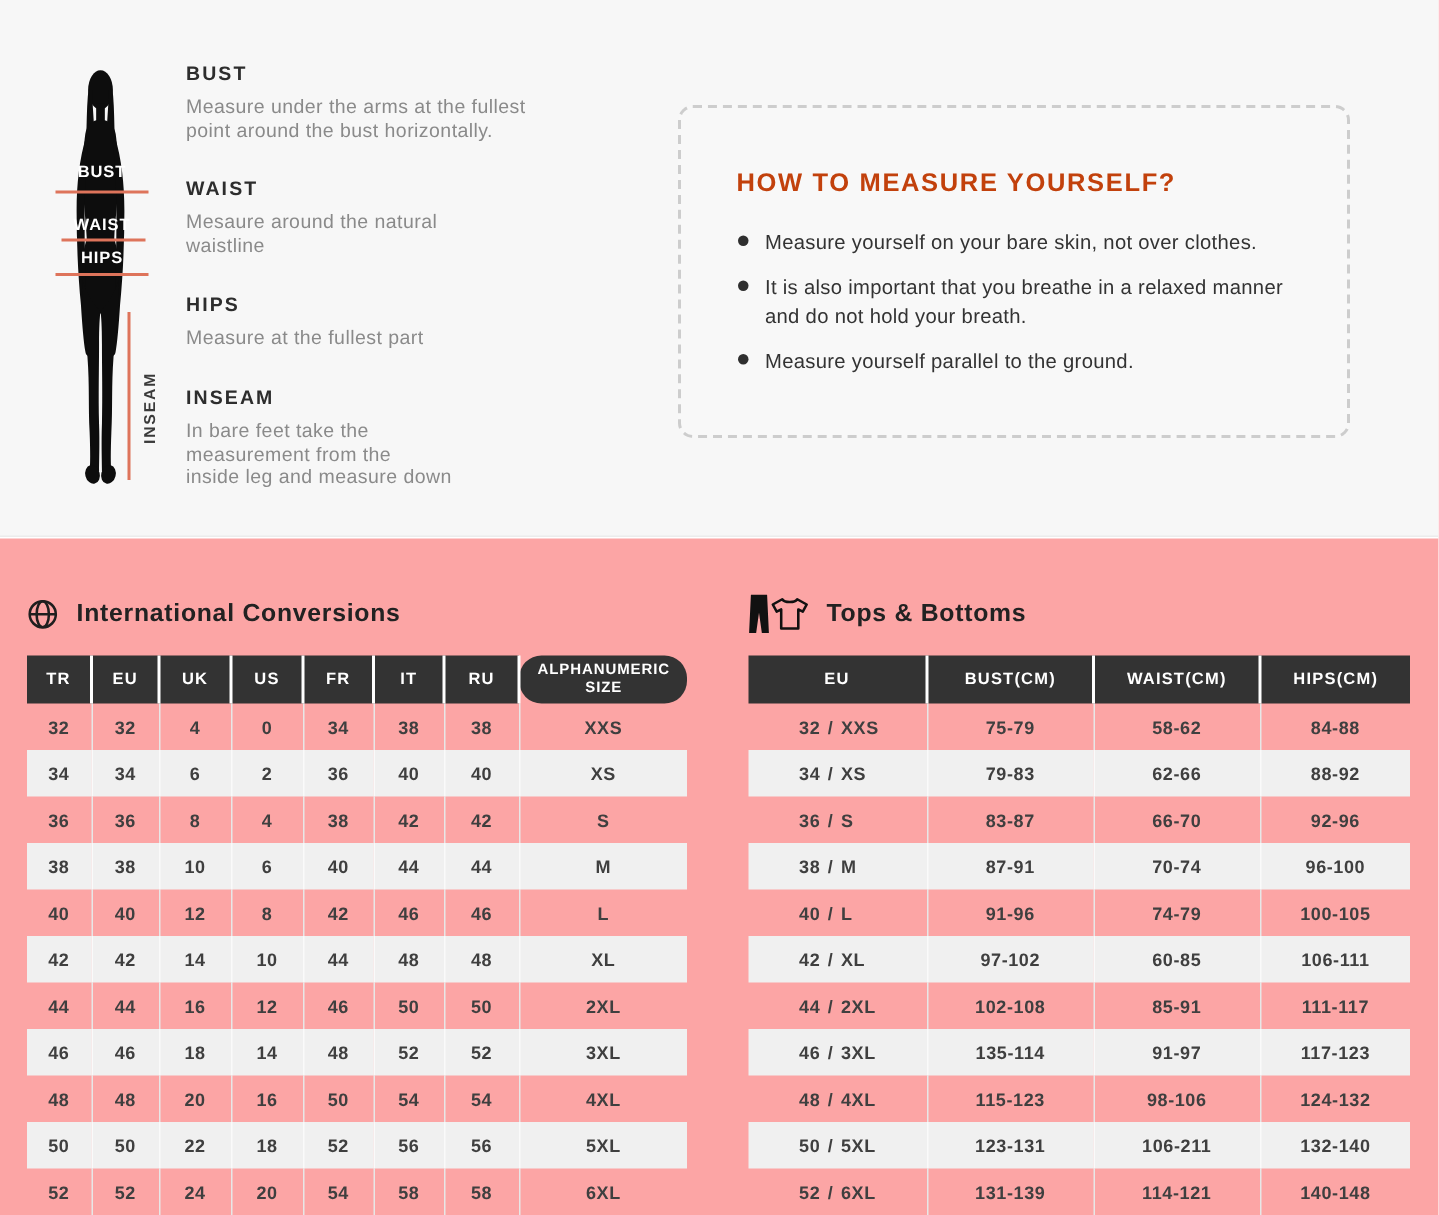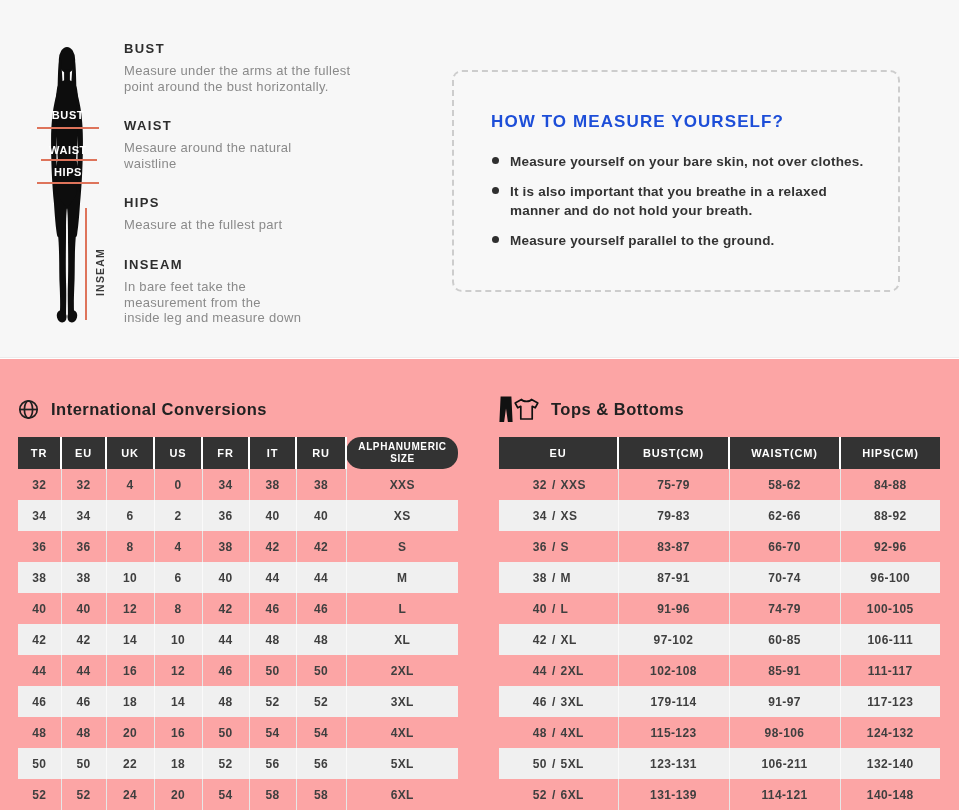"HOW TO MEASURE YOURSELF?" .howto-box h2 { color: #1d4ed8 -> #c2410c }
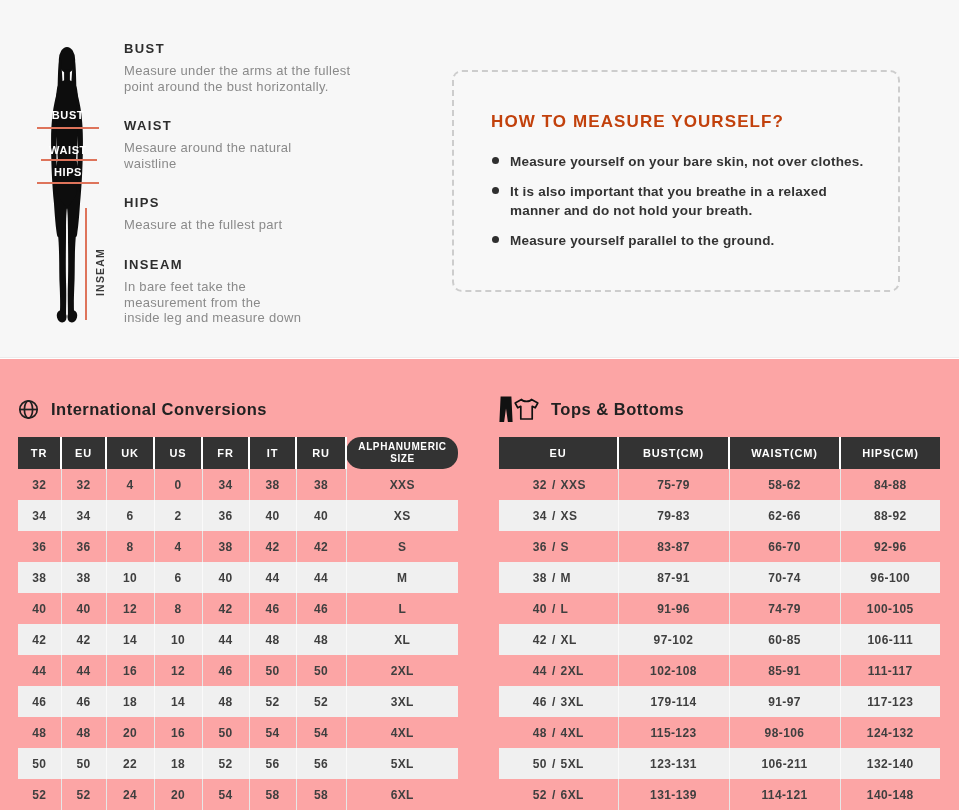"Measure yourself on your bare" .howto-box li { font-weight: 700 -> 400 }
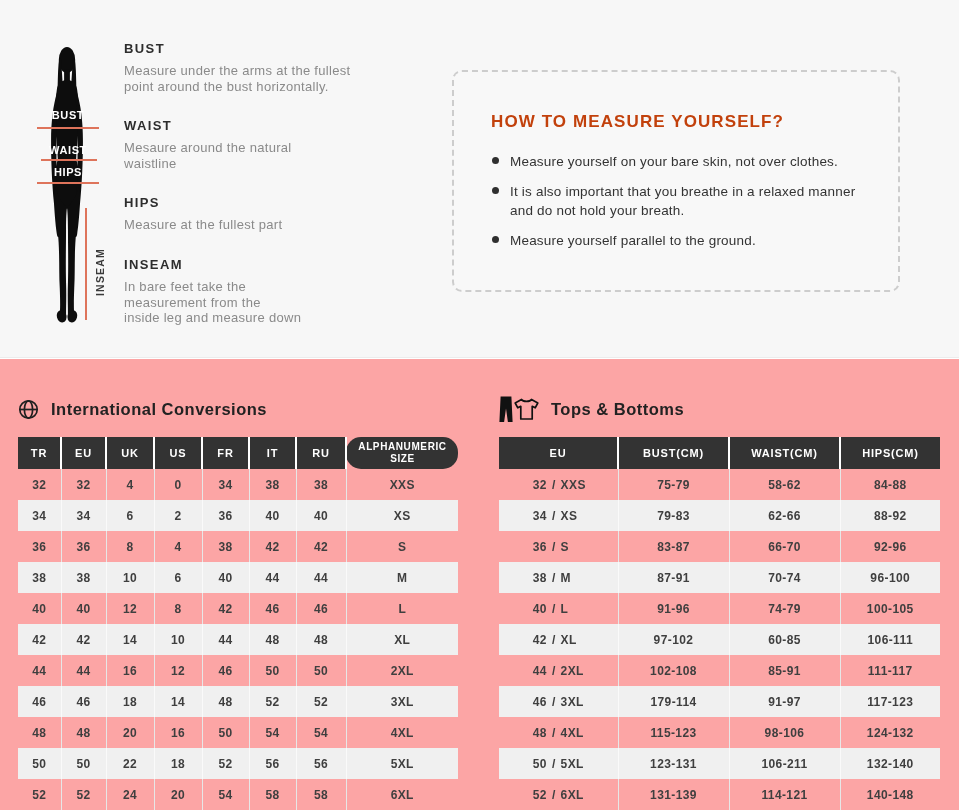"179-114" td { text: 179-114 -> 135-114 }
